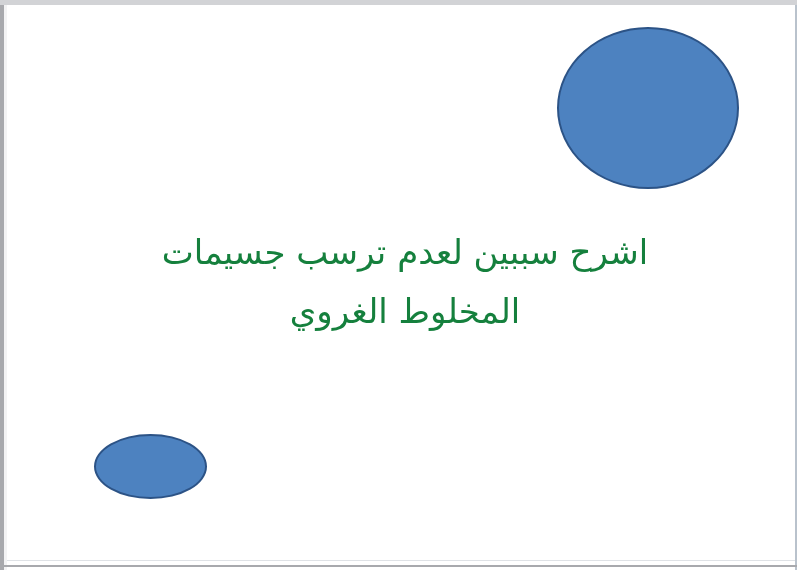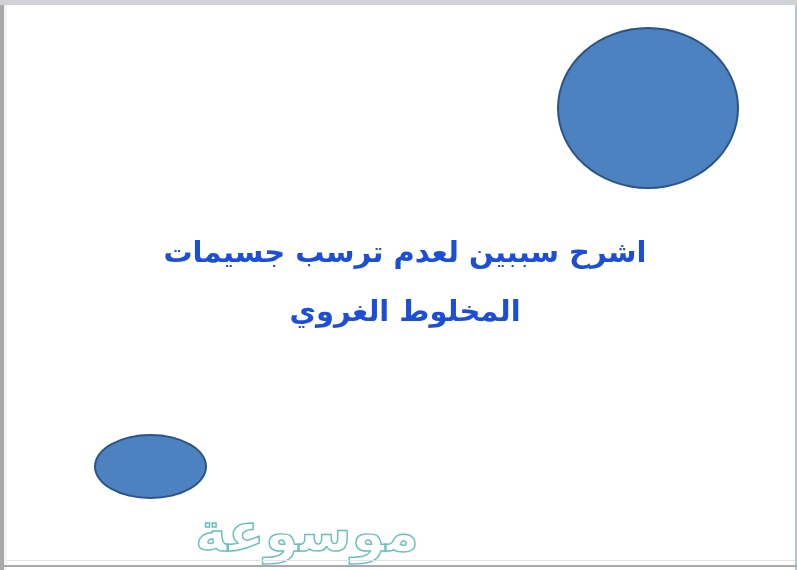"اشرح سببين لعدم ترسب جسيمات" .headline { color: #1d4ed8 -> #15803d; font-size: 29px -> 34px; font-weight: bold -> normal }
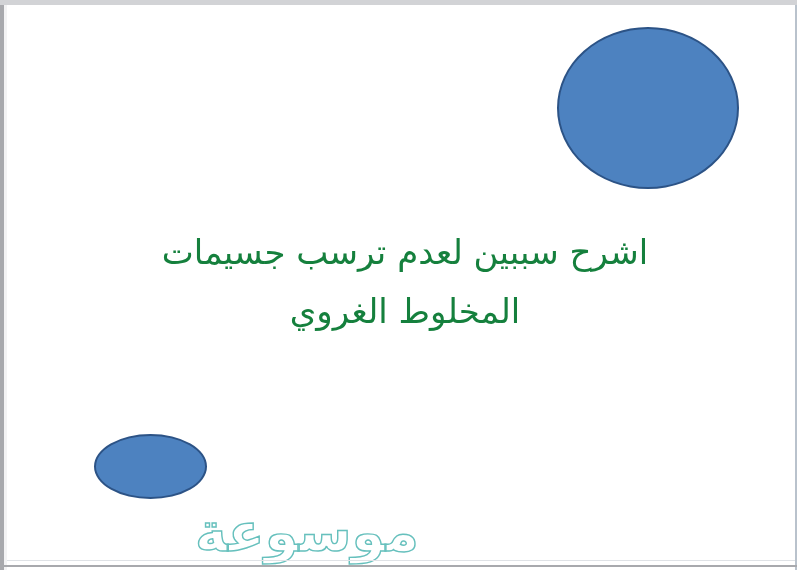"موسوعة" div.watermark { html: <div> <svg> <text>موسوعة</text> </svg> </div> -> none }
